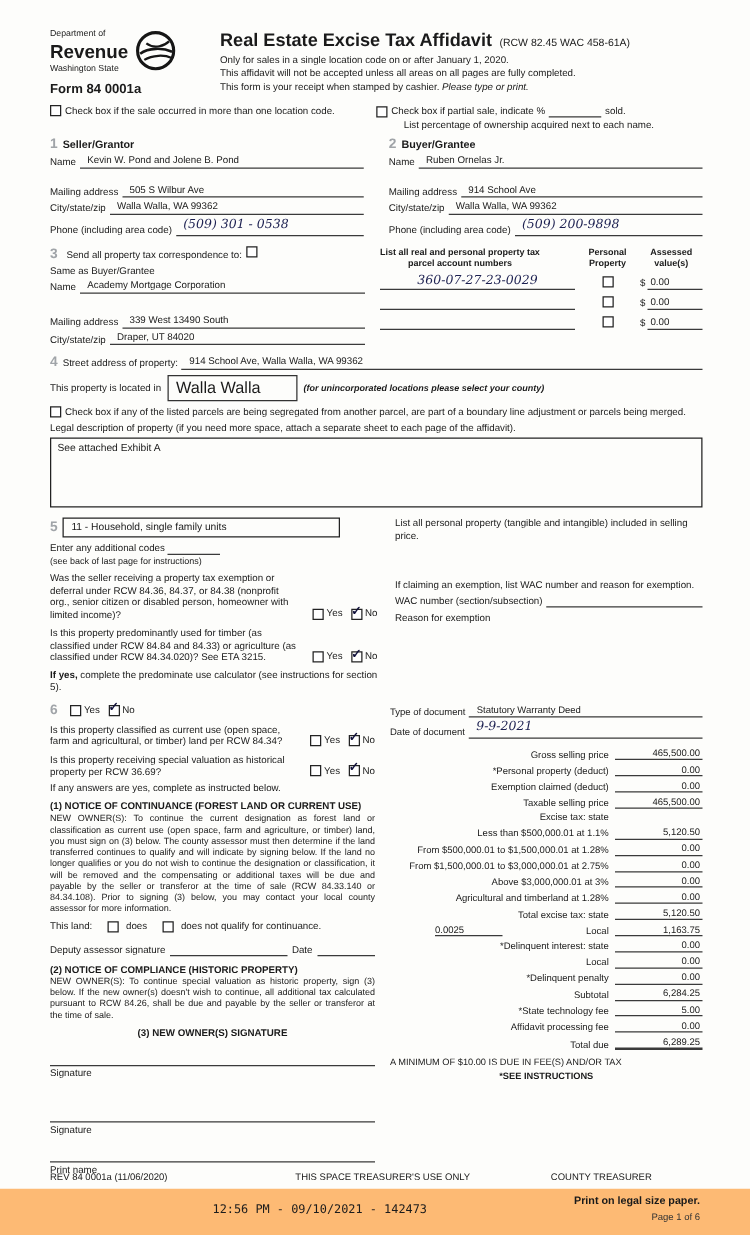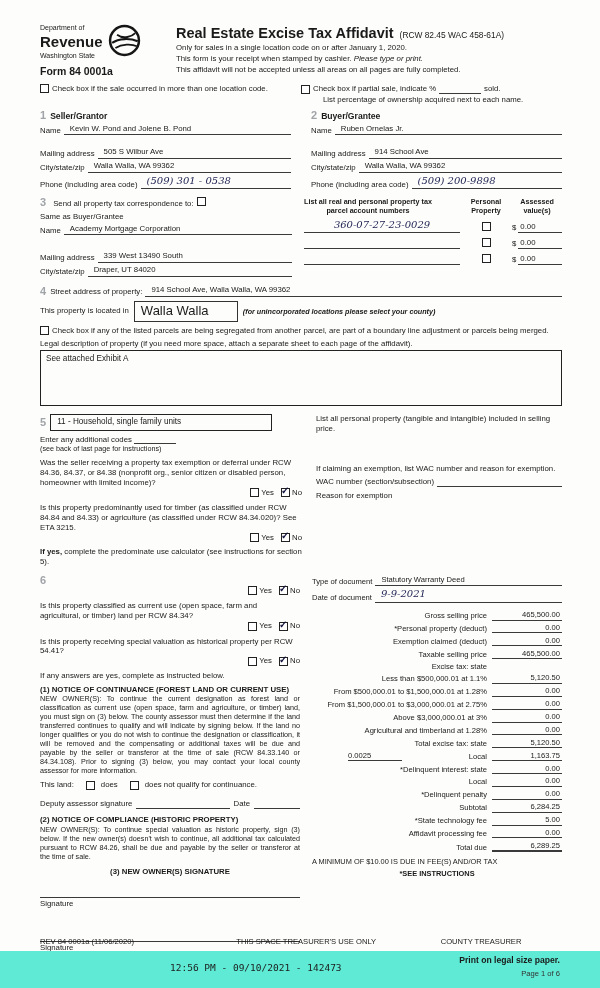"This form is your receipt" div.note { order: before "This affidavit will not be" -> after "This affidavit will not be" }
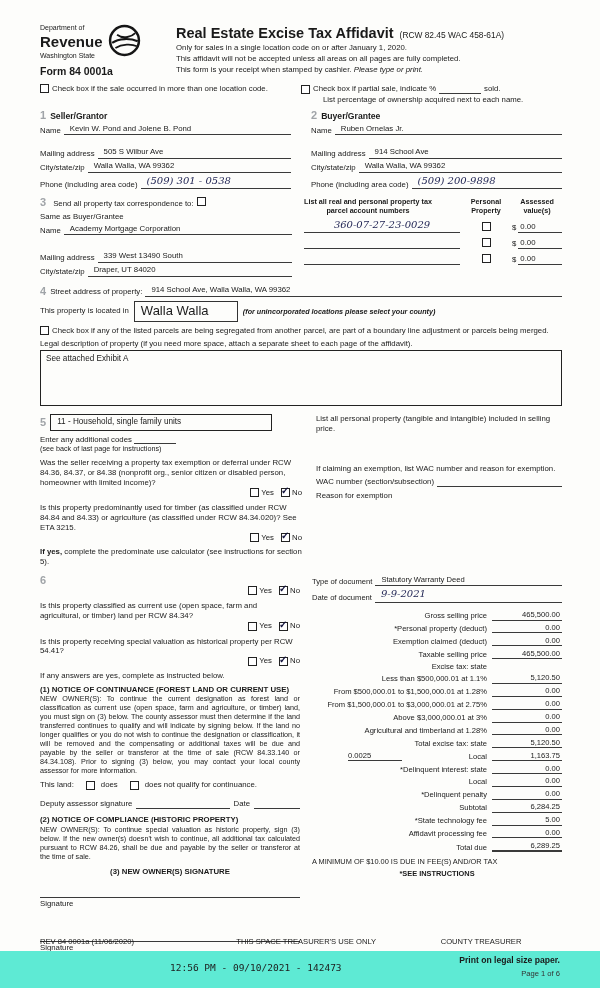"Was the seller receiving a" .q-row { flex-direction: column -> none }
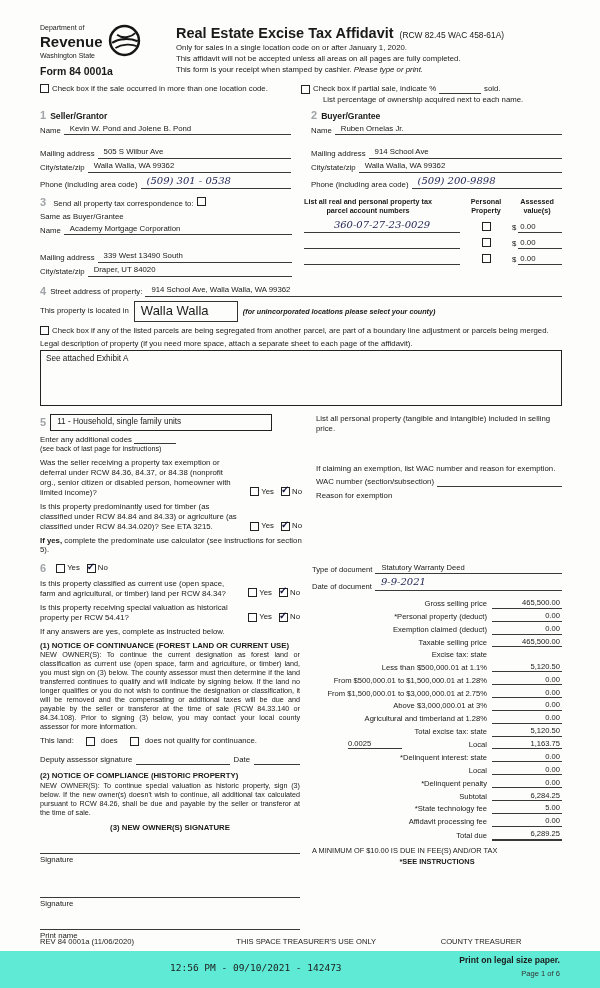"Is this property receiving special" div.q-text { text: 54.41 -> 36.69 }
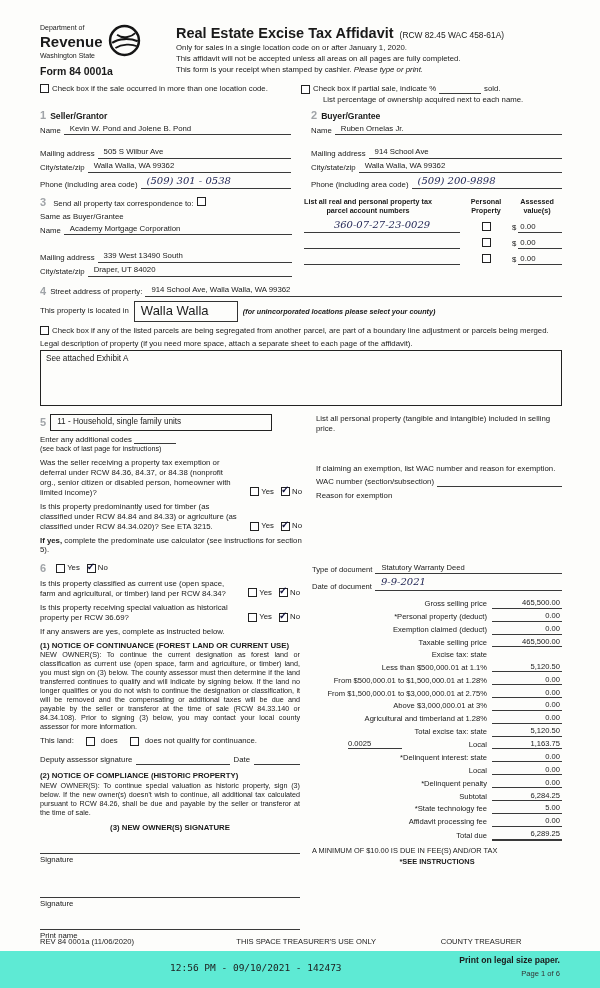"12:56 PM - 09/10/2021 -" .scan-strip { background: #5eead4 -> #fdba74 }
